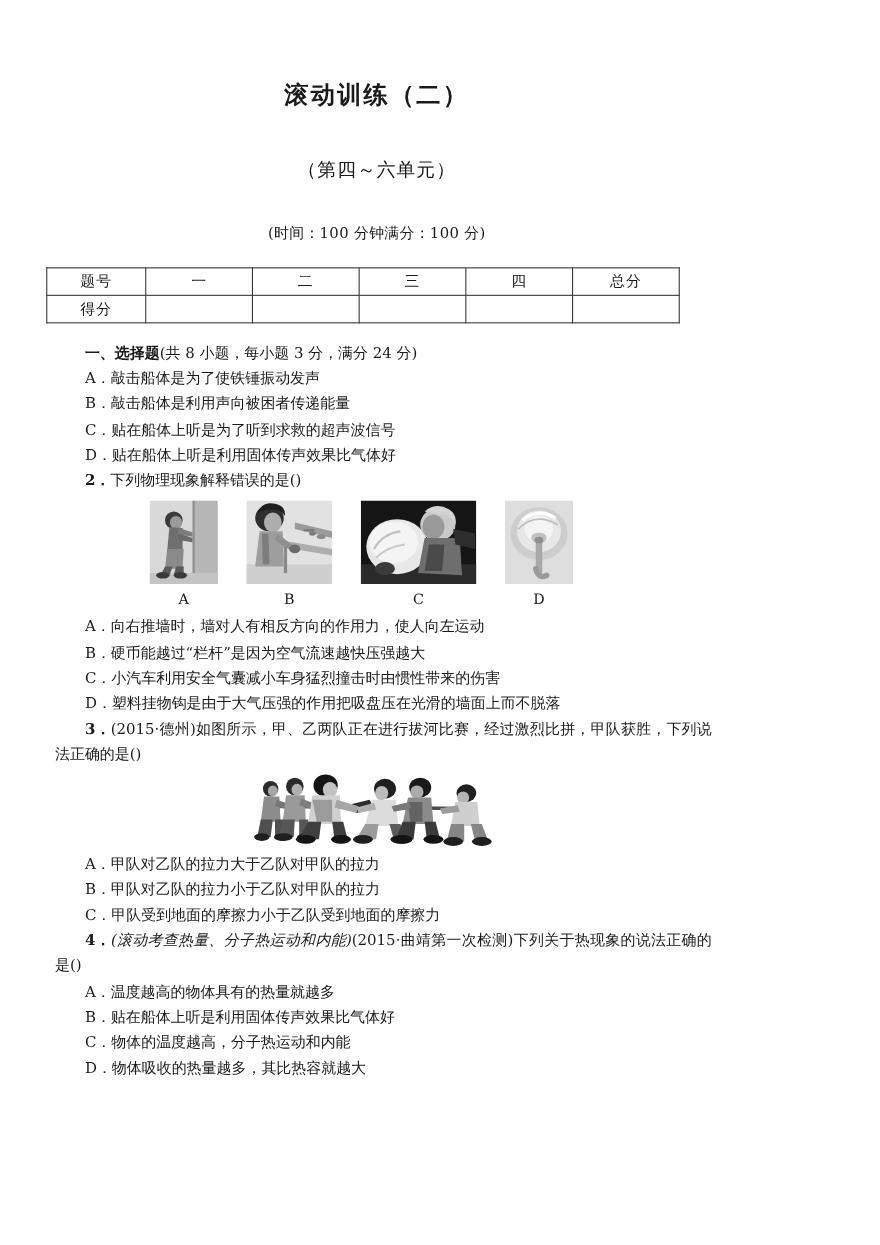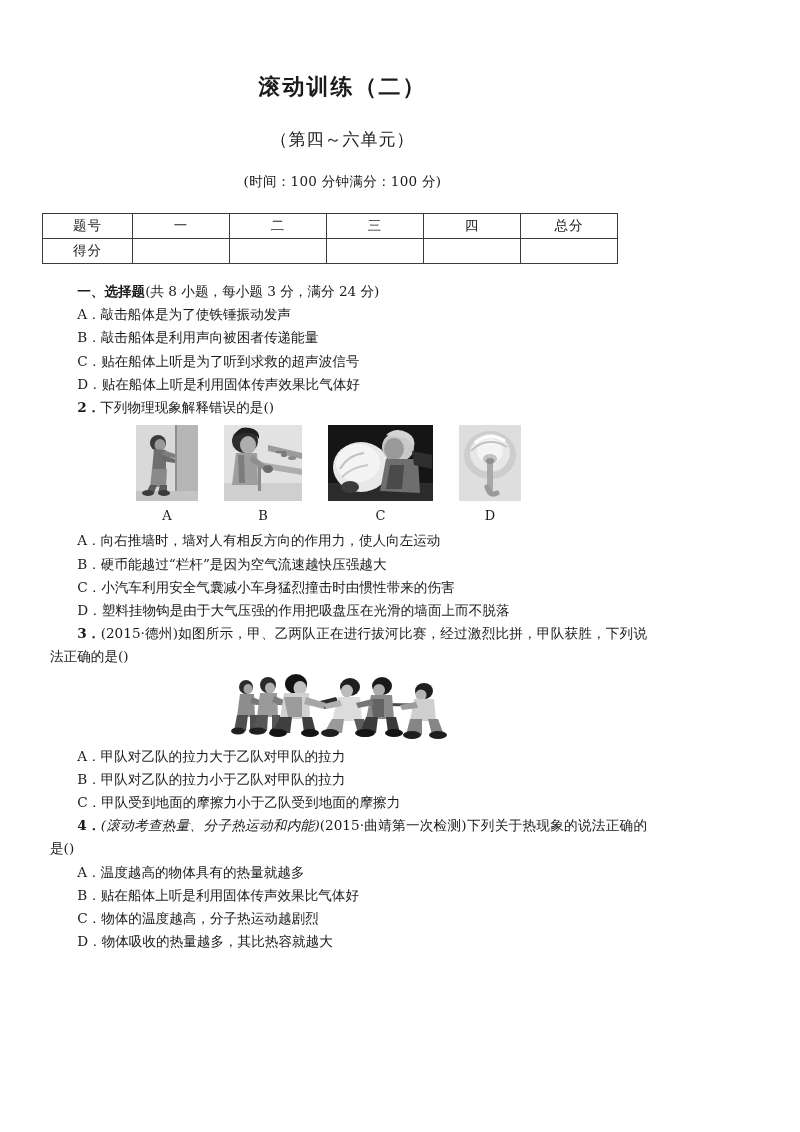"（第四～六单元）" .doc-subtitle { margin: 0 -> 15px }
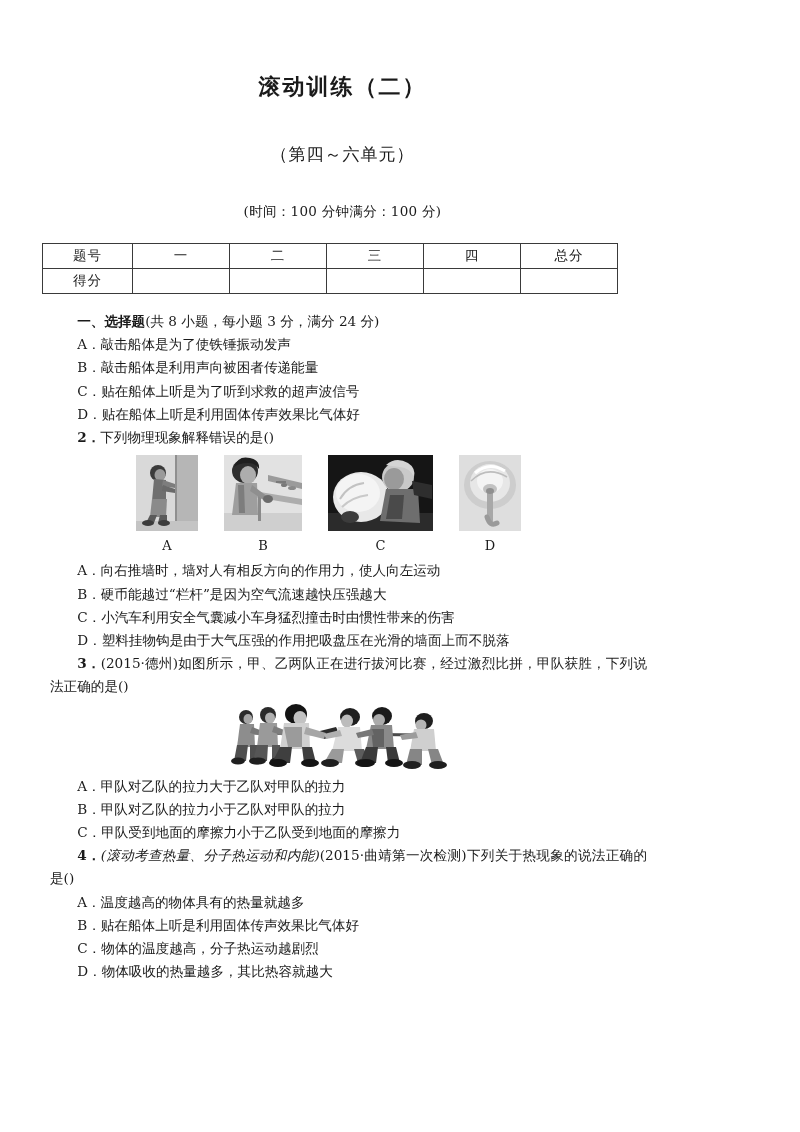"C．物体的温度越高，分子热运动越剧烈" p.opt { text: 越剧烈 -> 和内能 }
